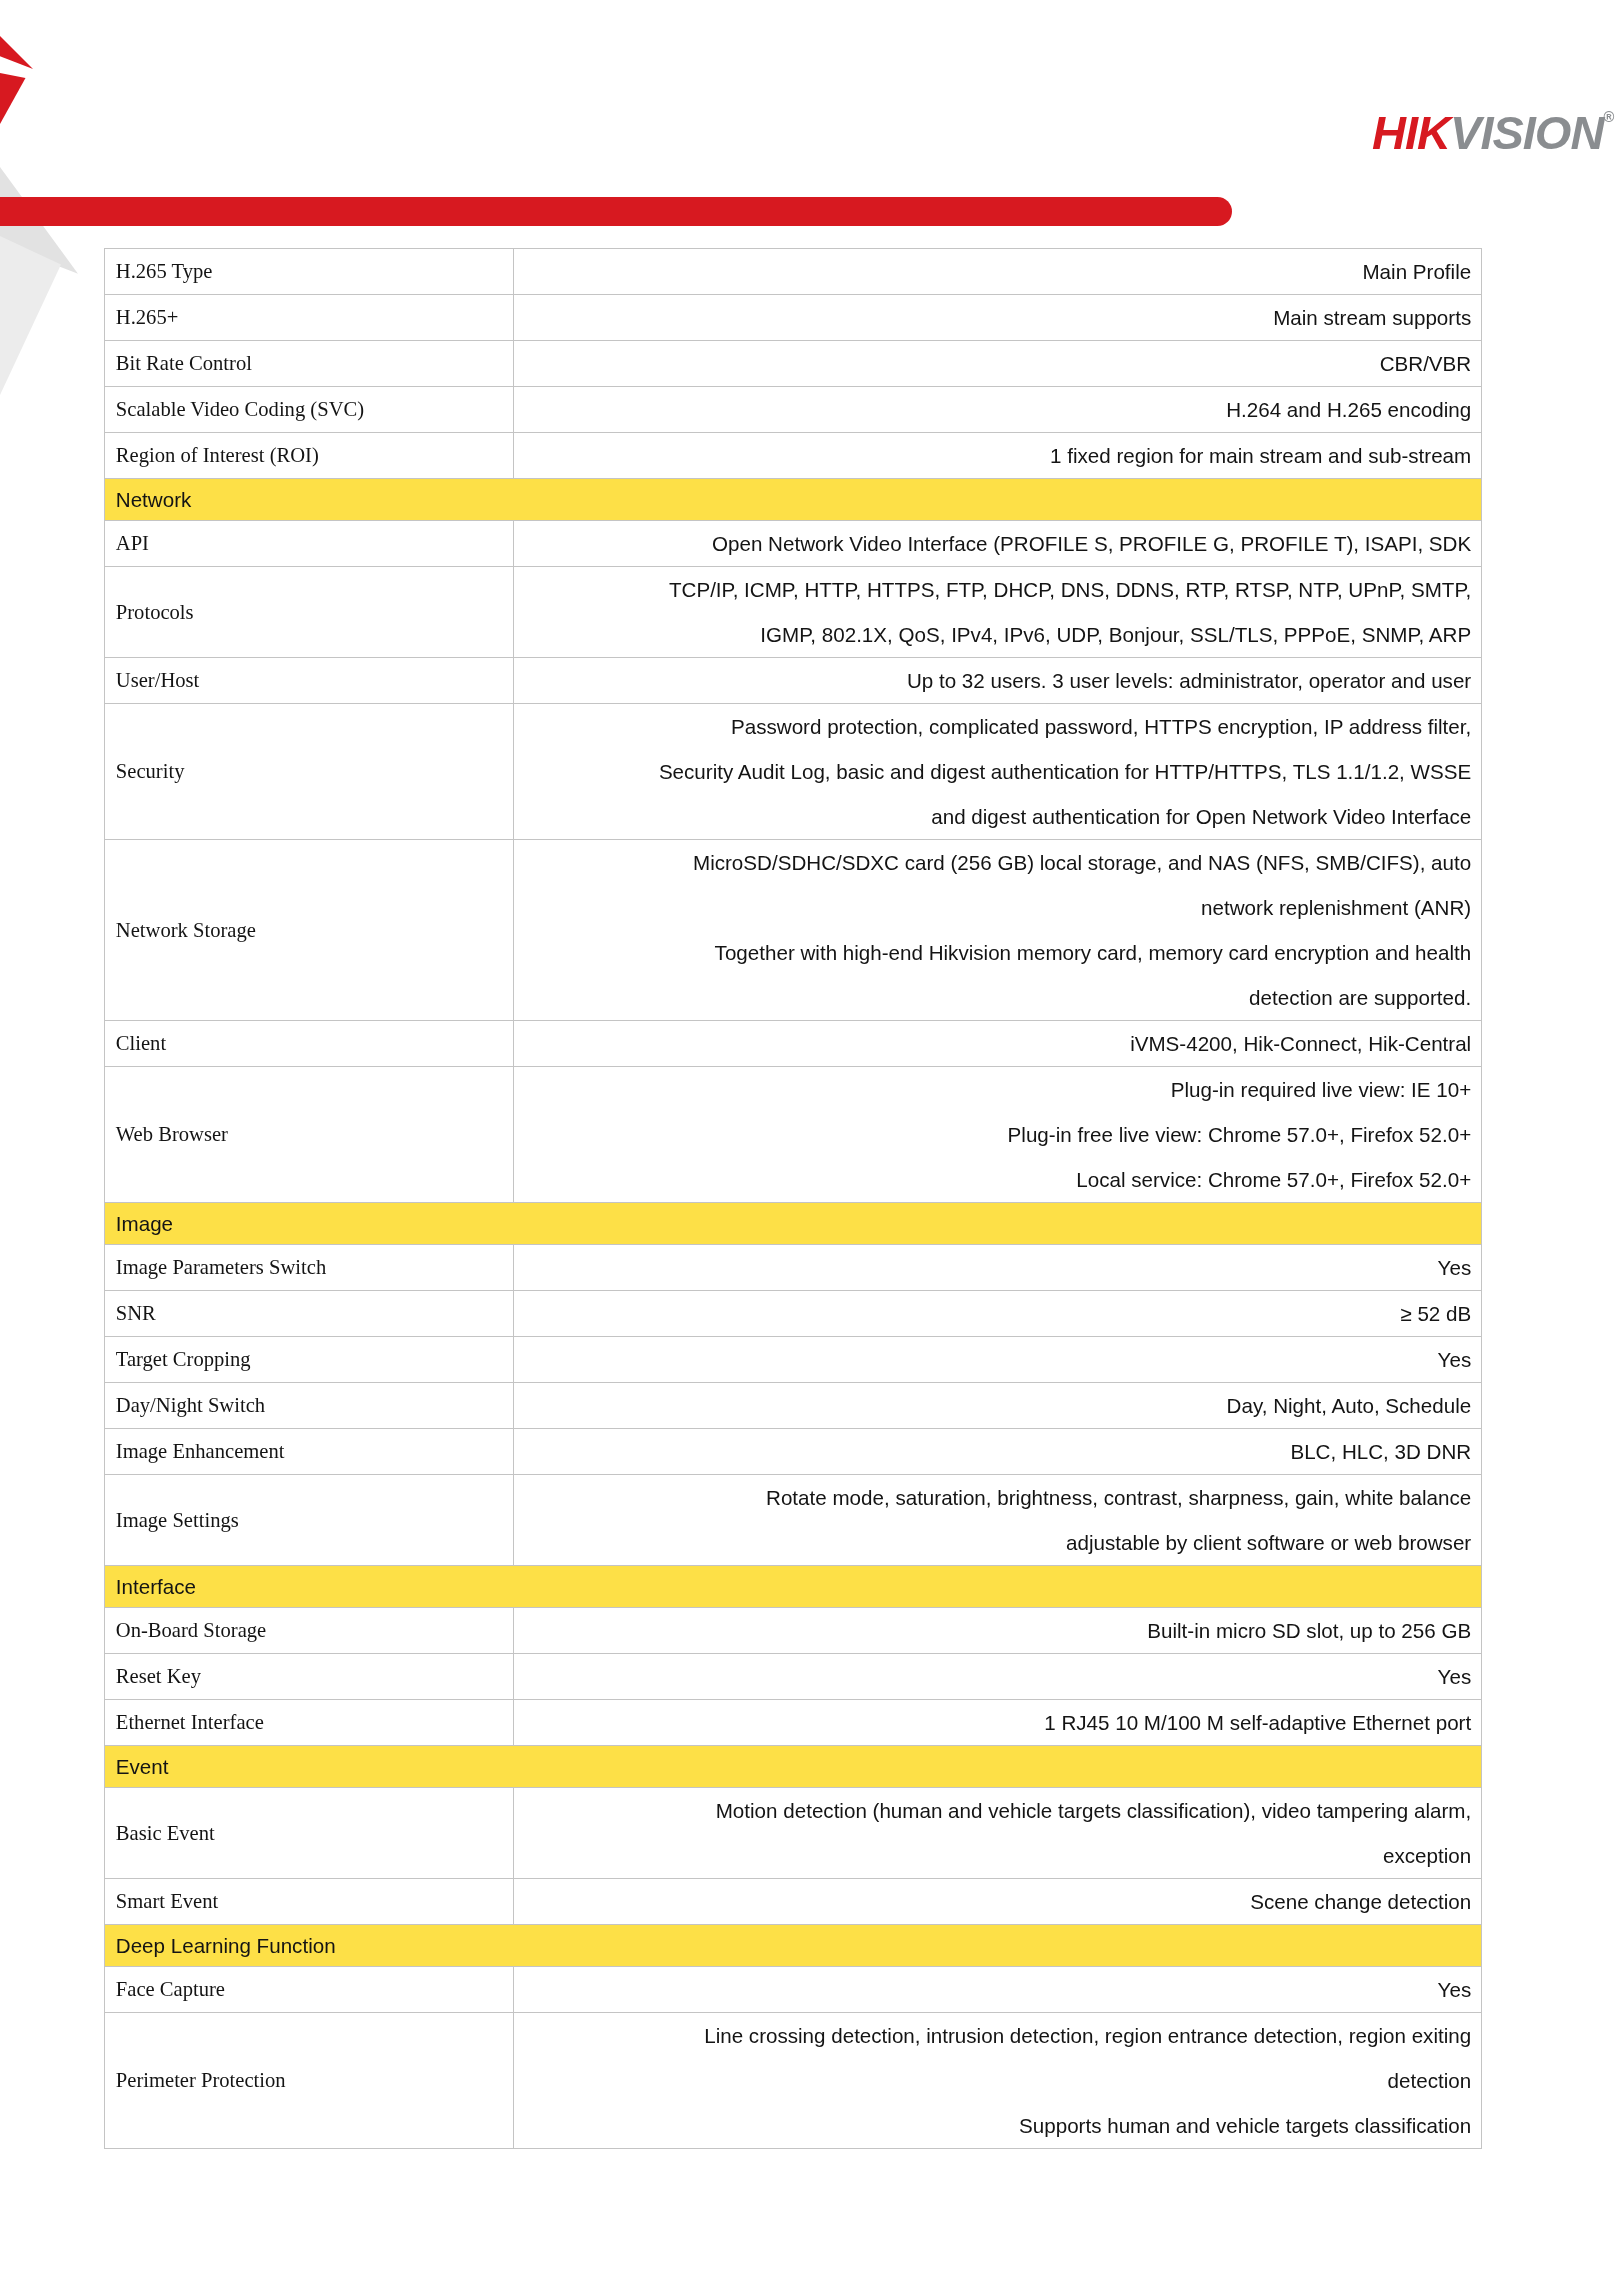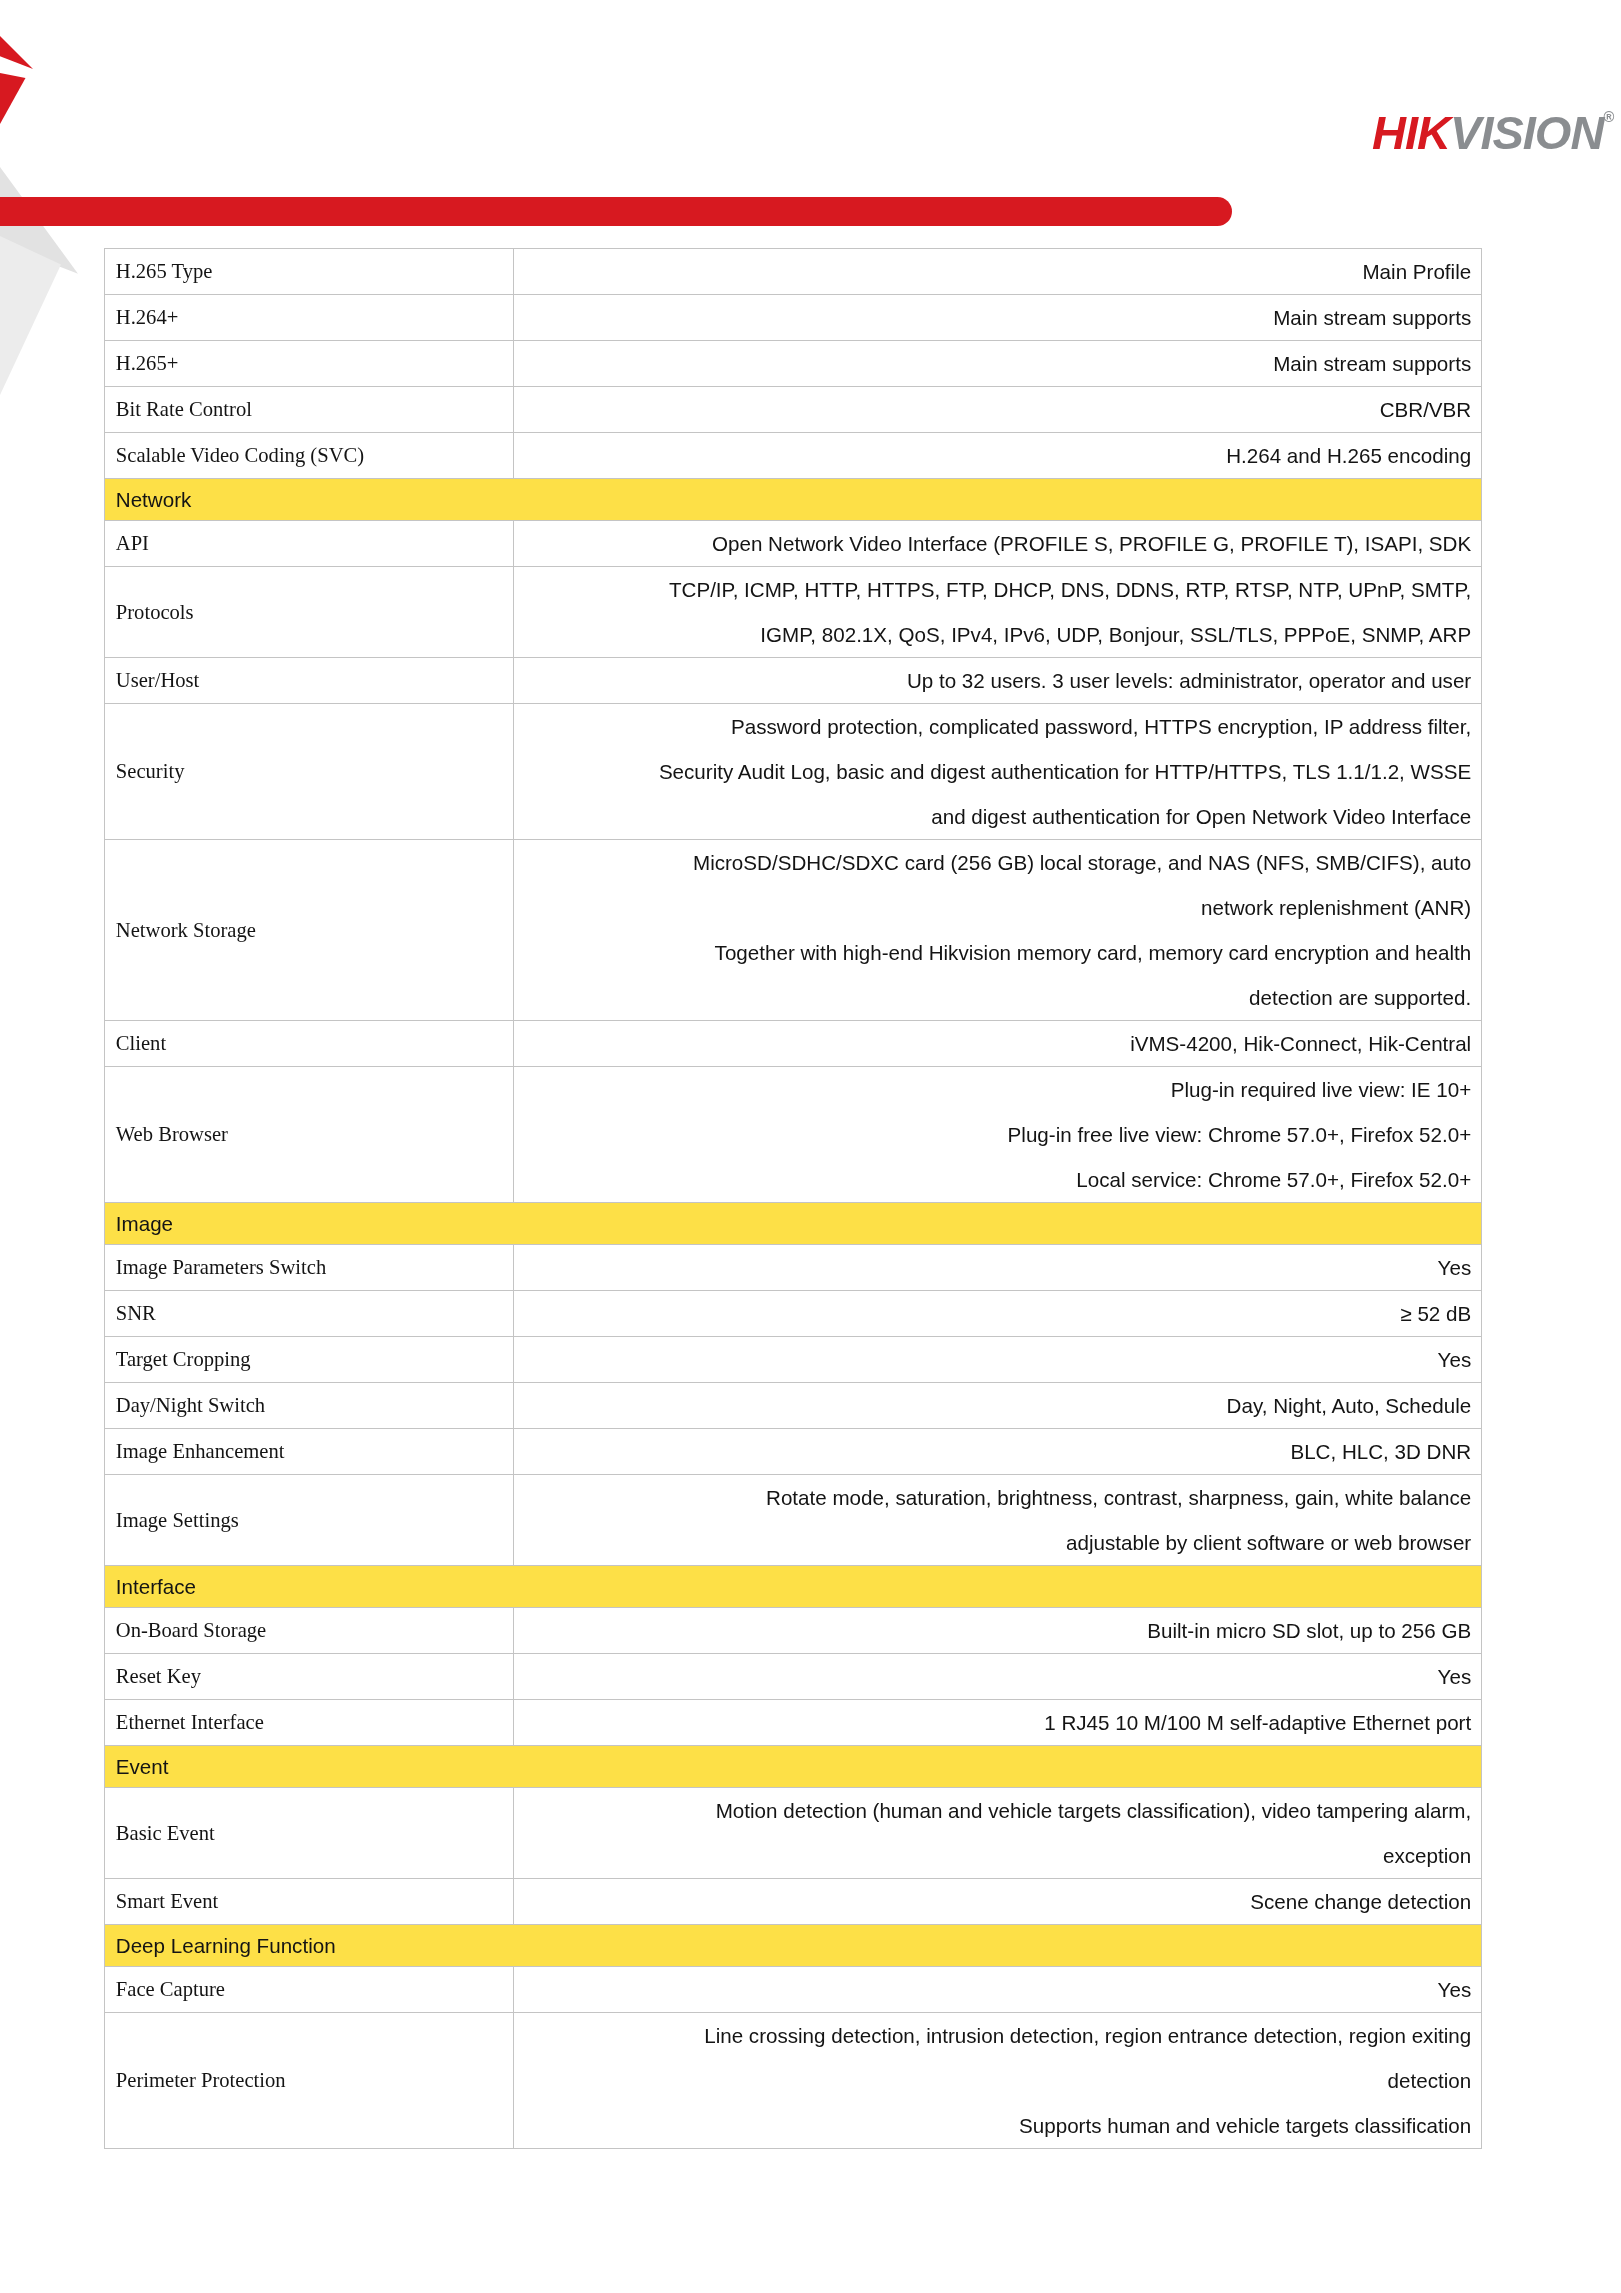"H.264+" tr { html: <tr> <td>H.264+</td> <td>Main stream supports</td> </tr> -> none }
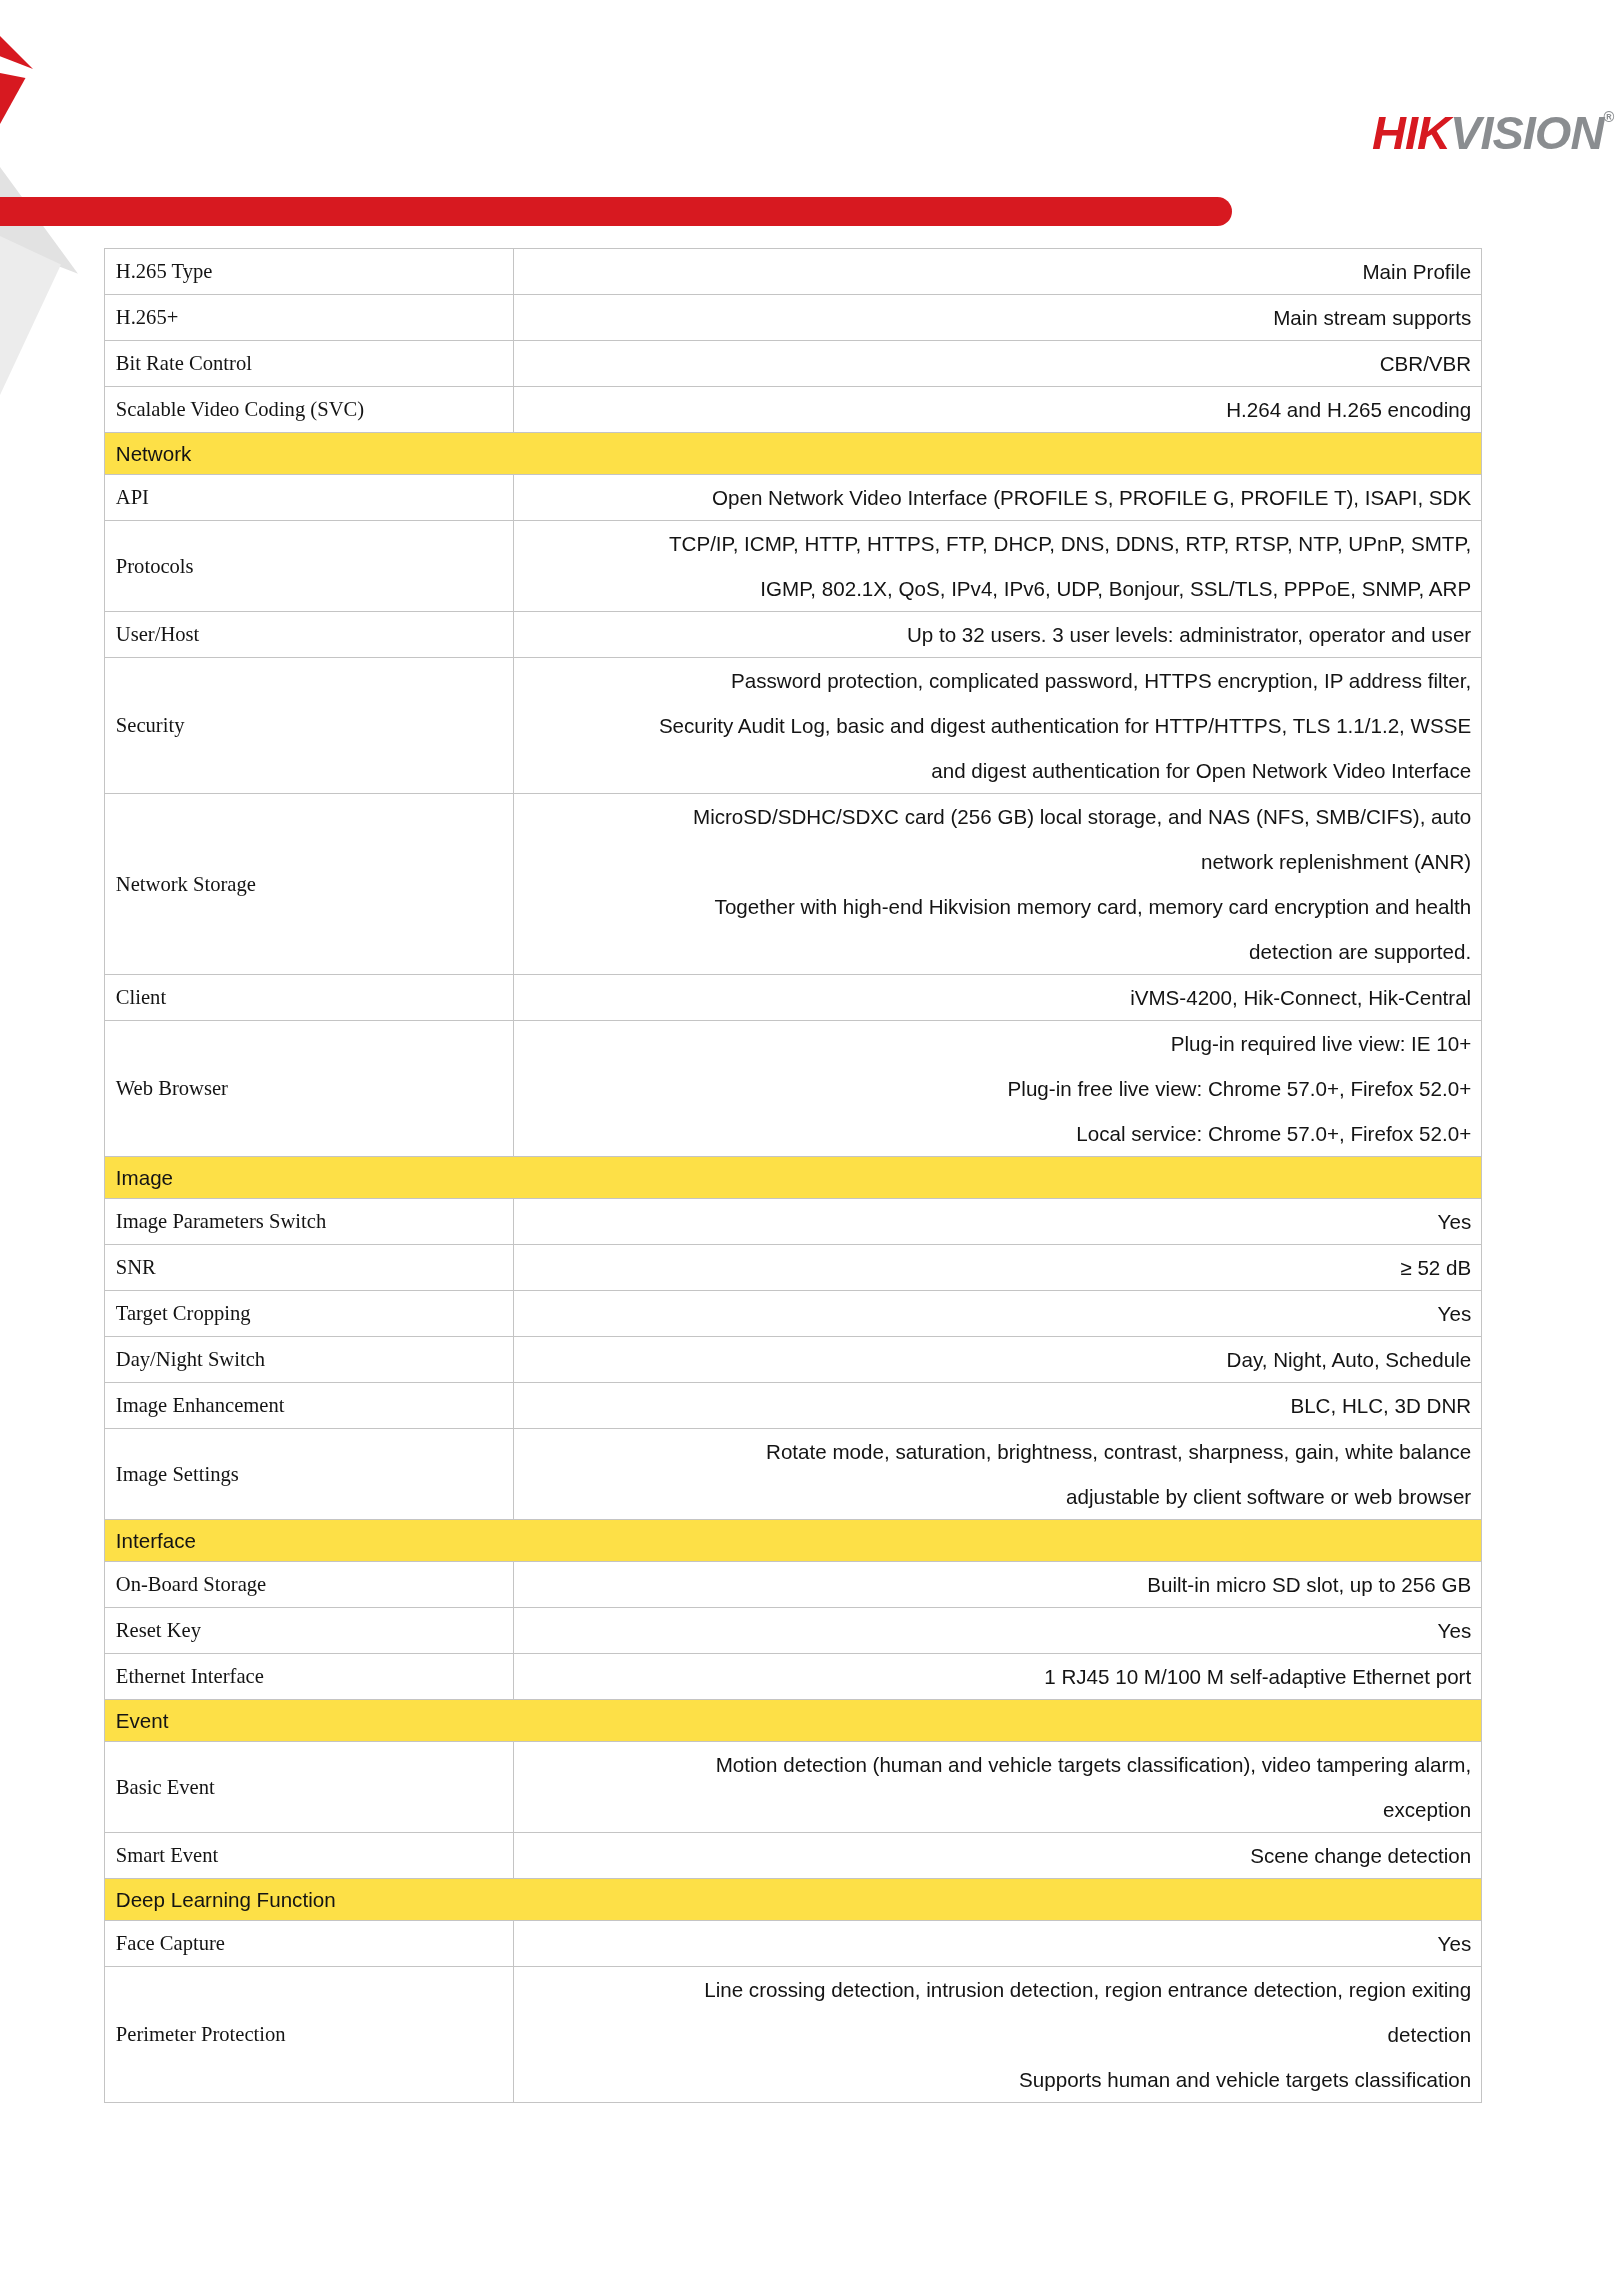"Region of Interest (ROI)" tr { html: none -> <tr> <td>Region of Interest (ROI)</td> <td>1 fixed region for main stream and sub-stream</td> </tr> }
